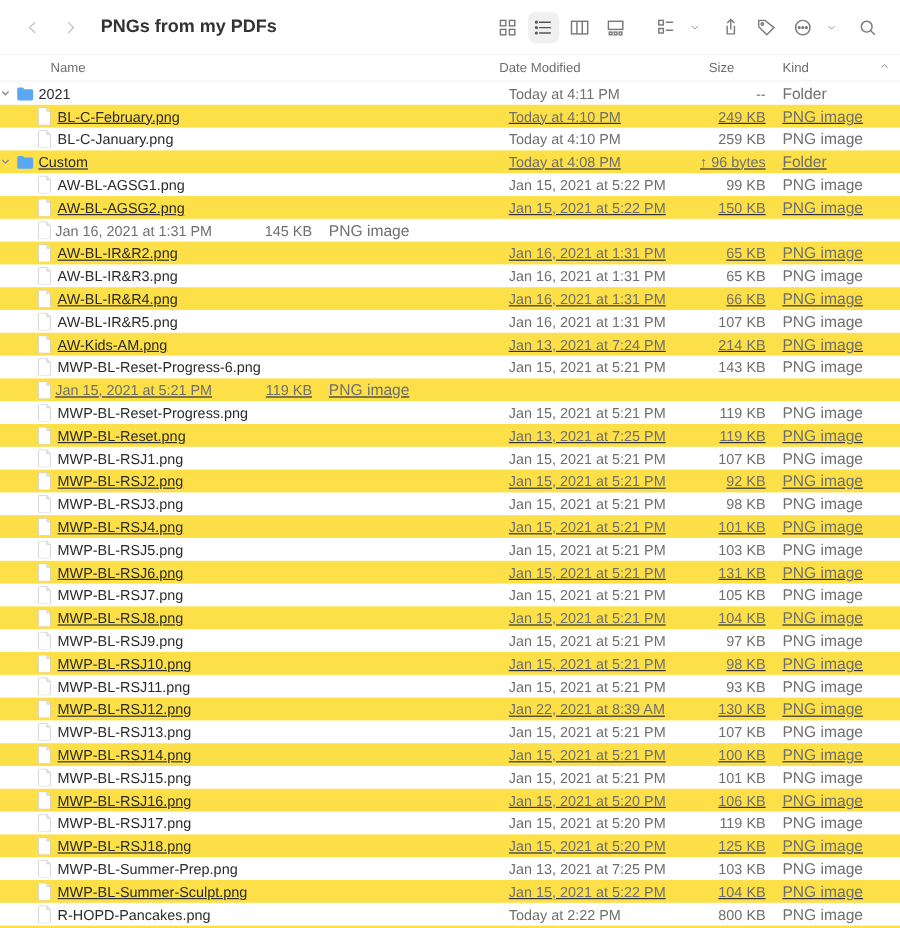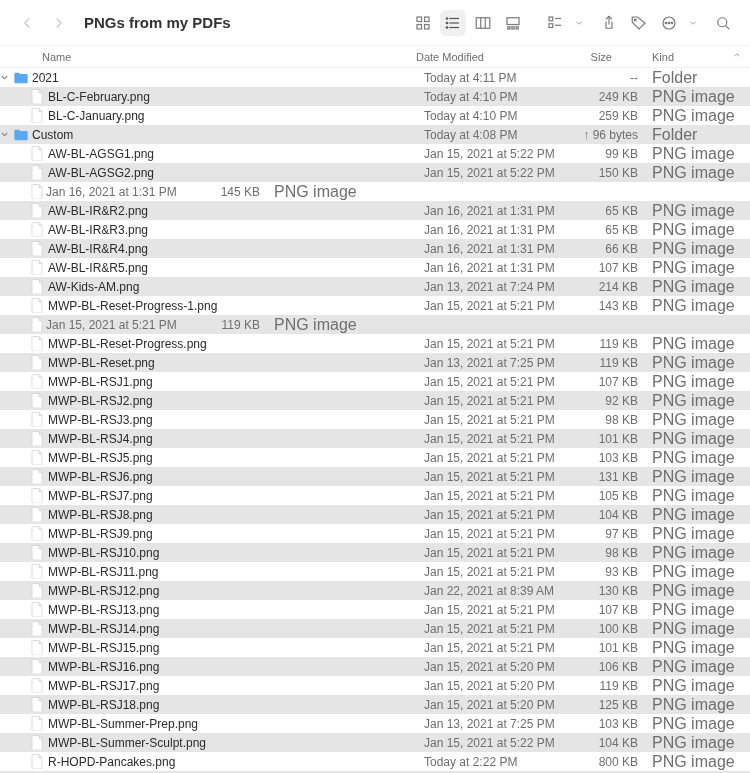"Folder" .row .kind { font-size: 16px -> 13px }
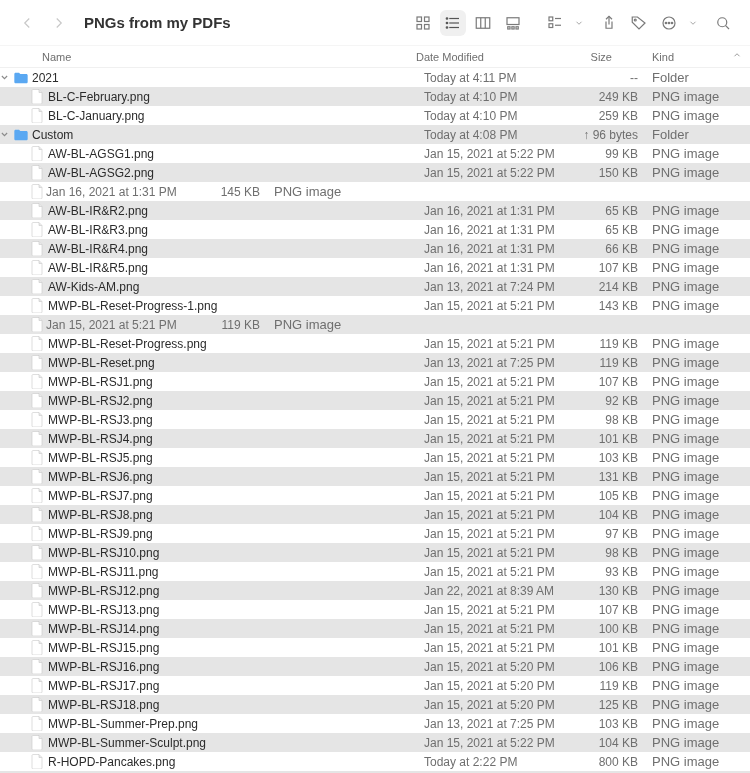"BL-C-February.png" .row.alt { background: #e5e5e5 -> #fde047; text-decoration: none -> underline }
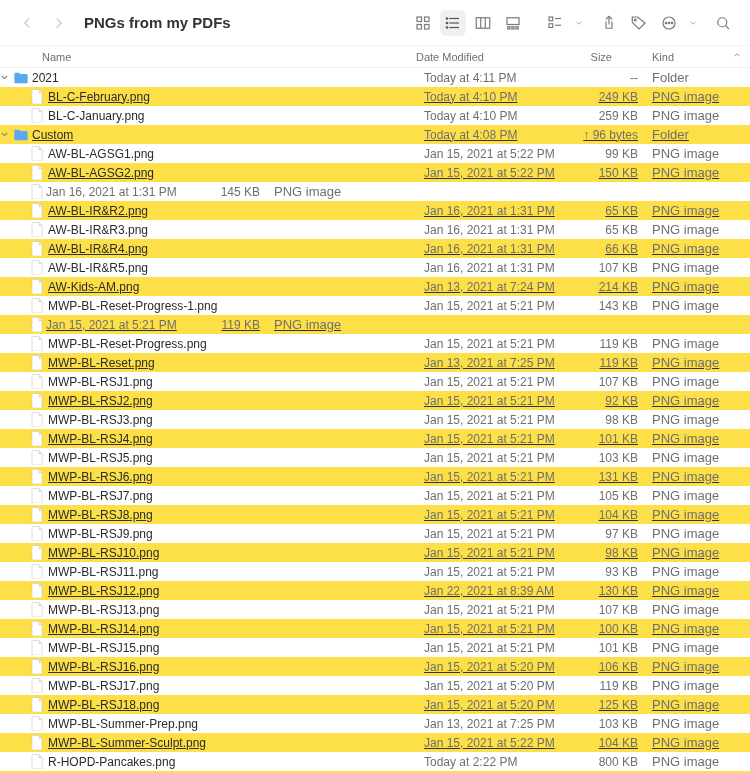"MWP-BL-Reset-Progress-1.png" span.name { text: MWP-BL-Reset-Progress-1.png -> MWP-BL-Reset-Progress-6.png }
